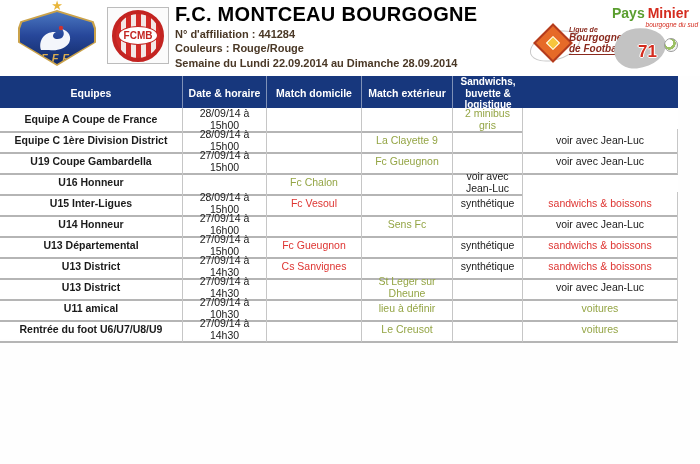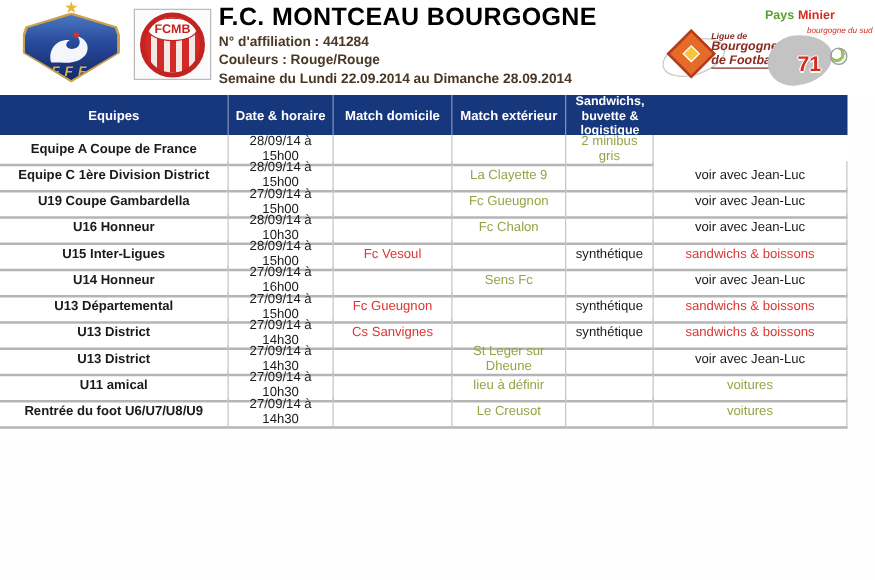"Pays Minier" .pays-title { font-size: 10px -> 14px }
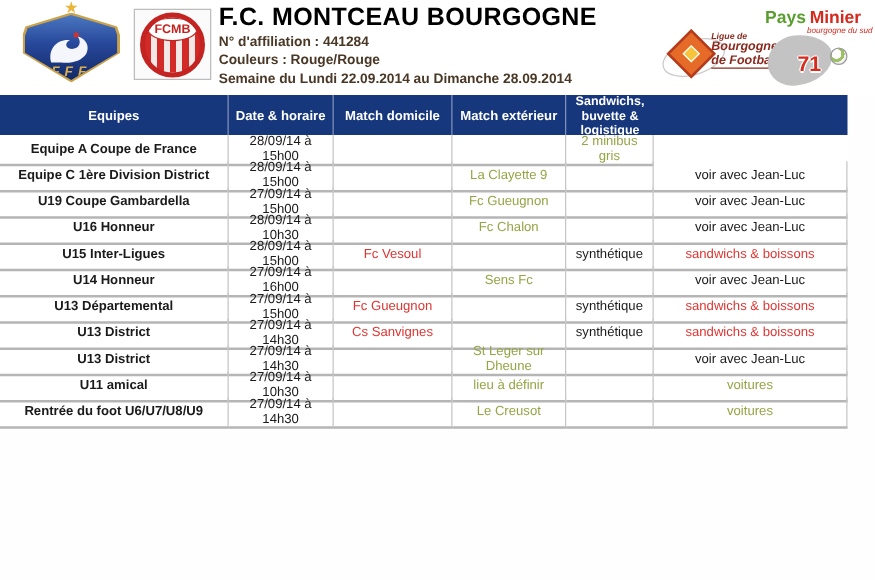"FCMB" .fcmb-circle { align-items: none -> center }
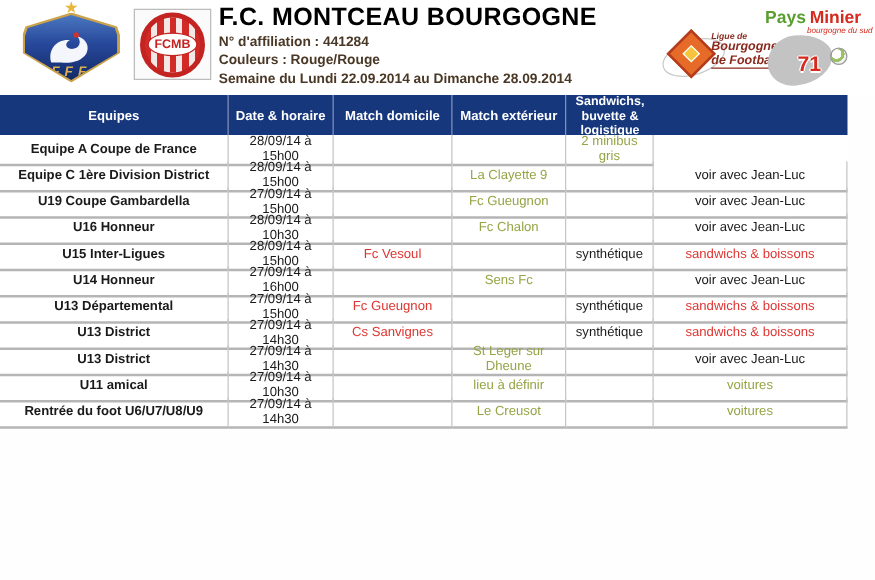"28/09/14 à 10h30" div.td { html: <div>28/09/14 à 10h30</div> -> none }
